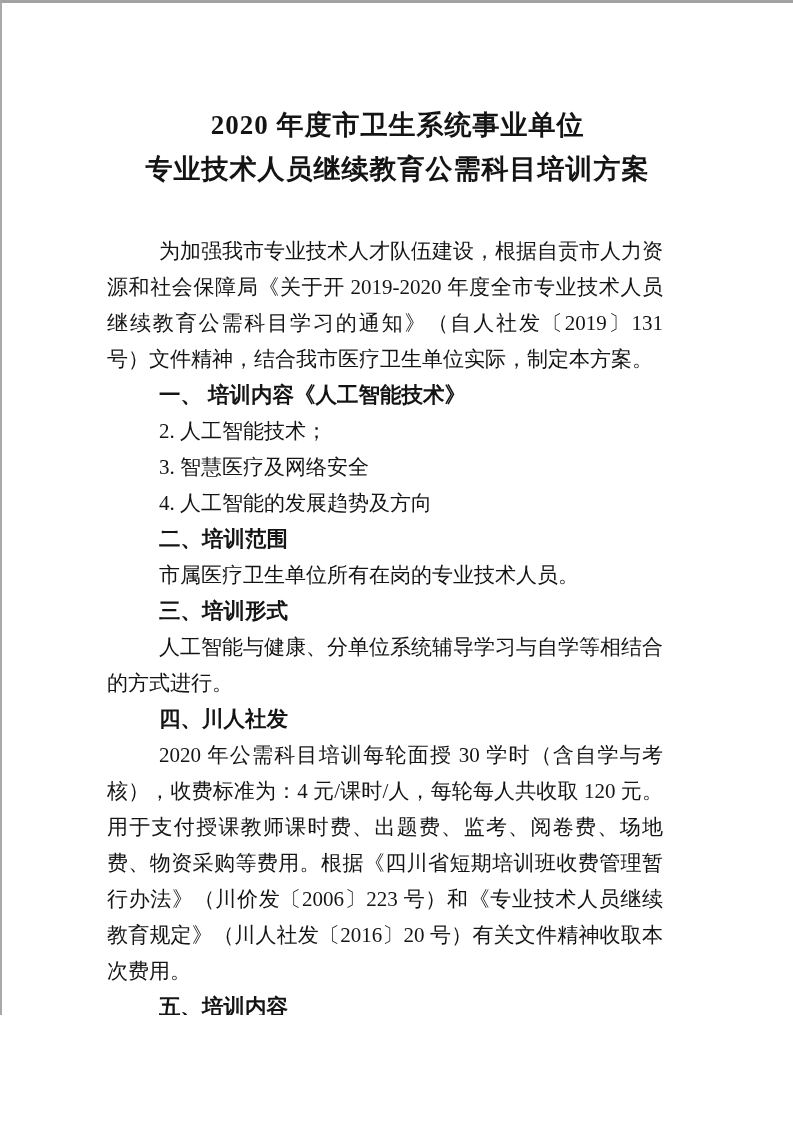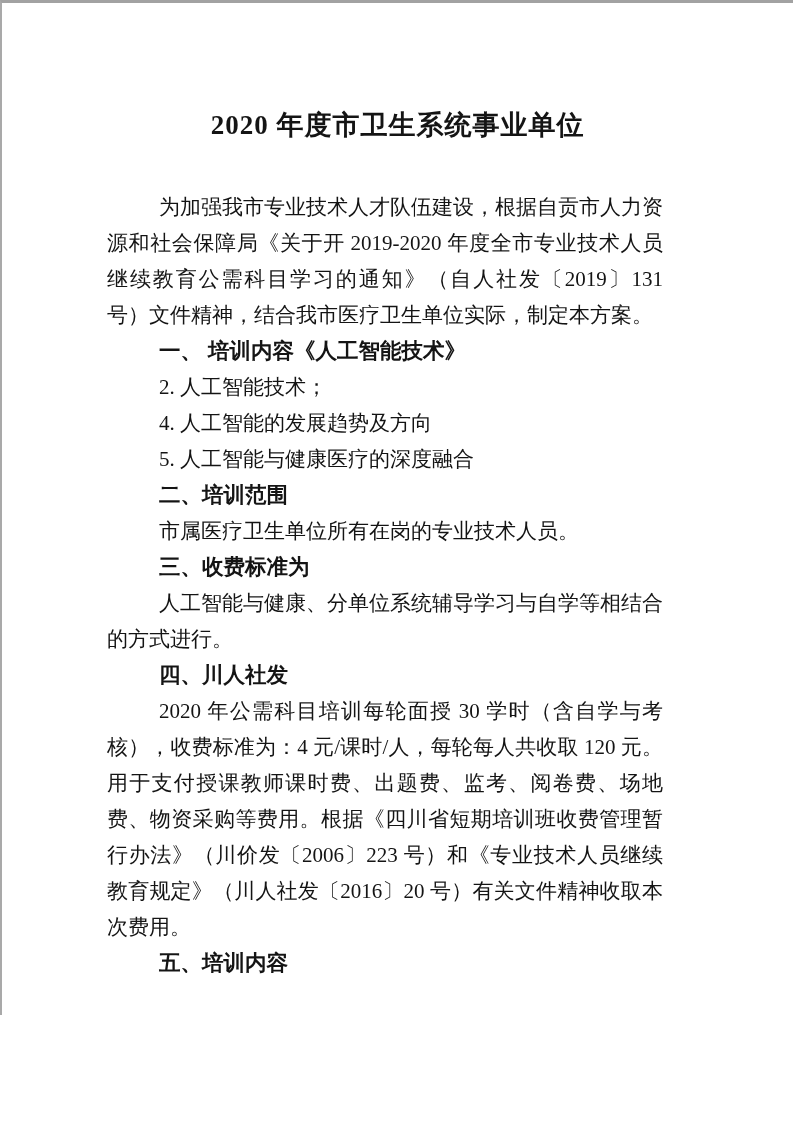"专业技术人员继续教育公需科目培训方案" span.title-line { html: none -> <span>专业技术人员继续教育公需科目培训方案</span> }
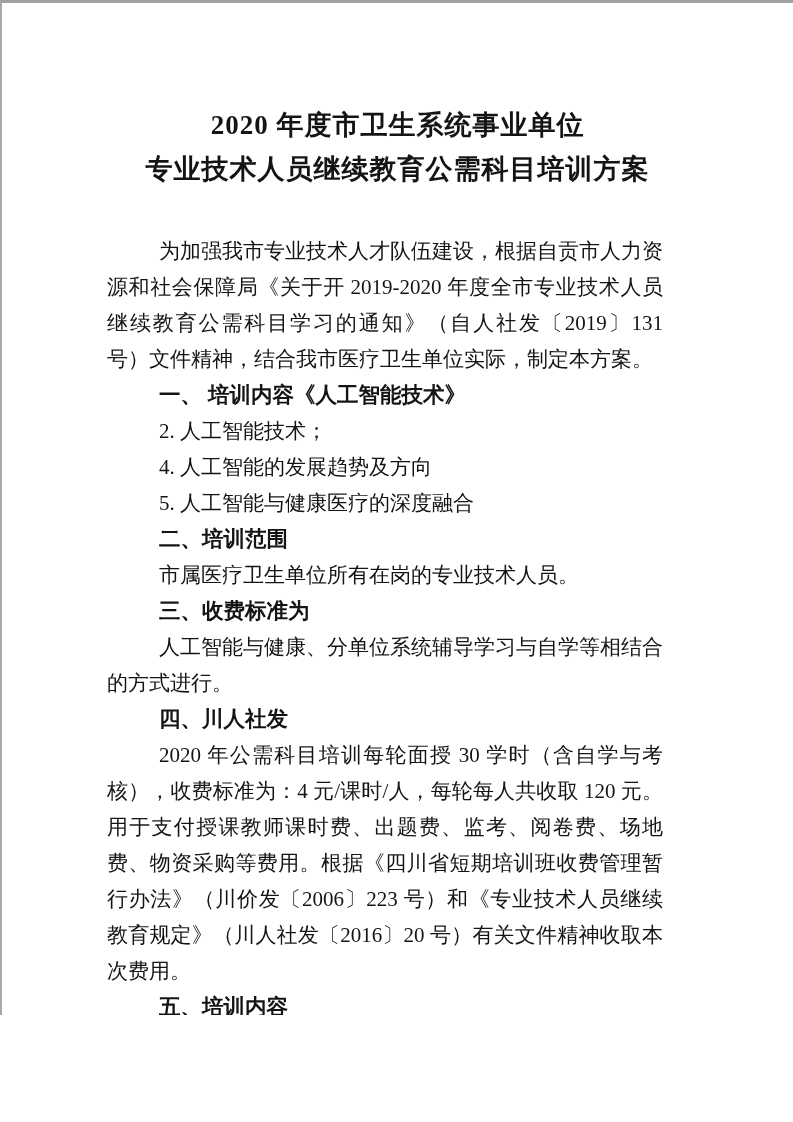"3. 智慧医疗及网络安全" p.list-item { html: none -> <p>3. 智慧医疗及网络安全</p> }
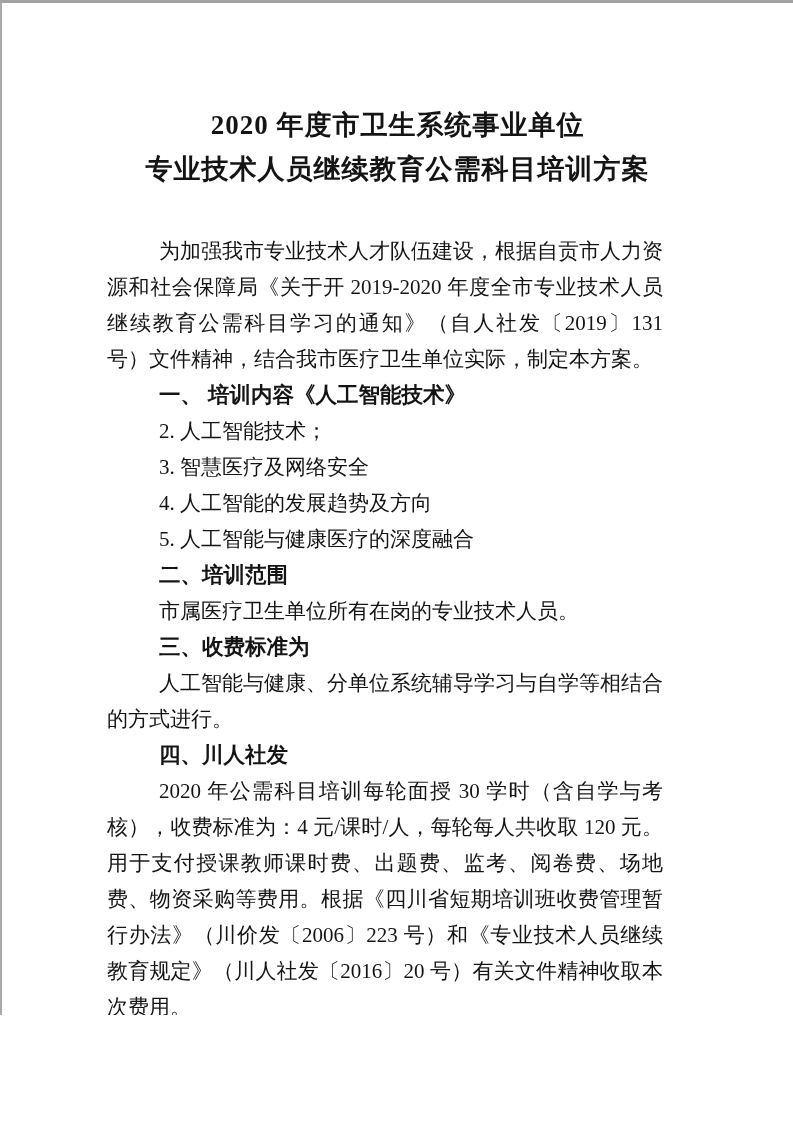"5. 人工智能与健康医疗的深度融合" p.list-item { html: <p>5. 人工智能与健康医疗的深度融合</p> -> none }
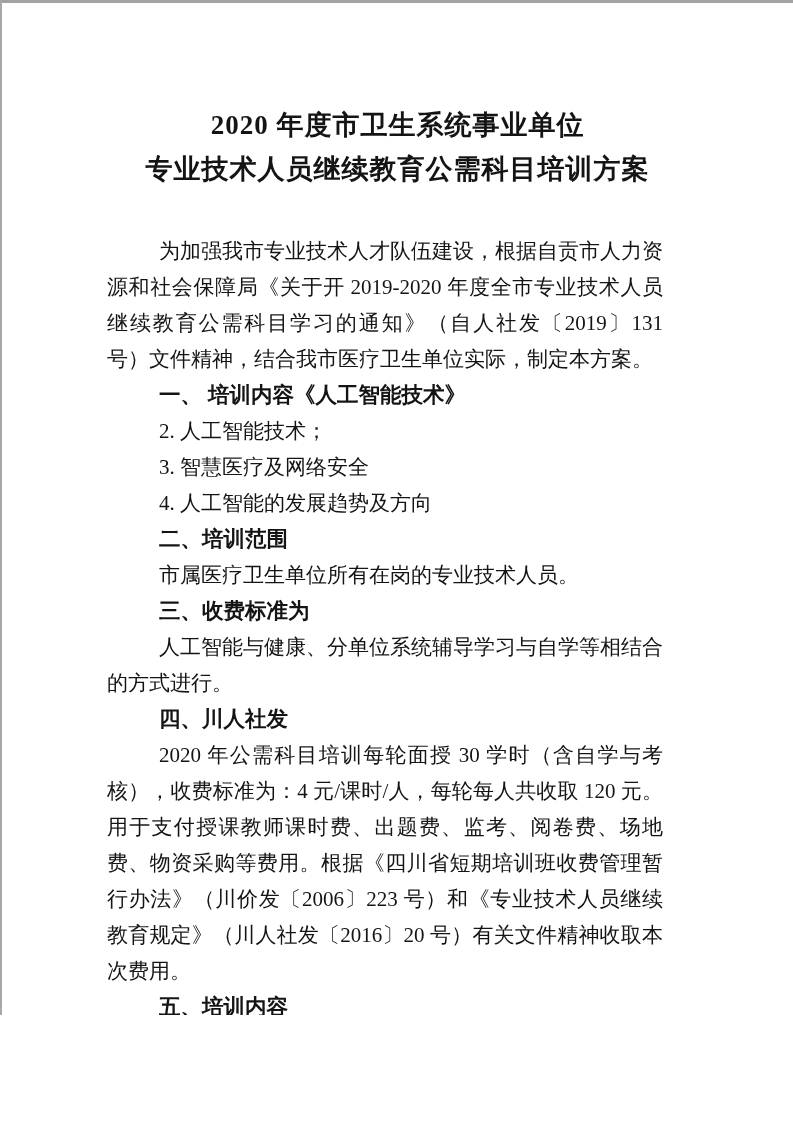"三、收费标准为" h2.heading { text: 收费标准为 -> 培训形式 }
